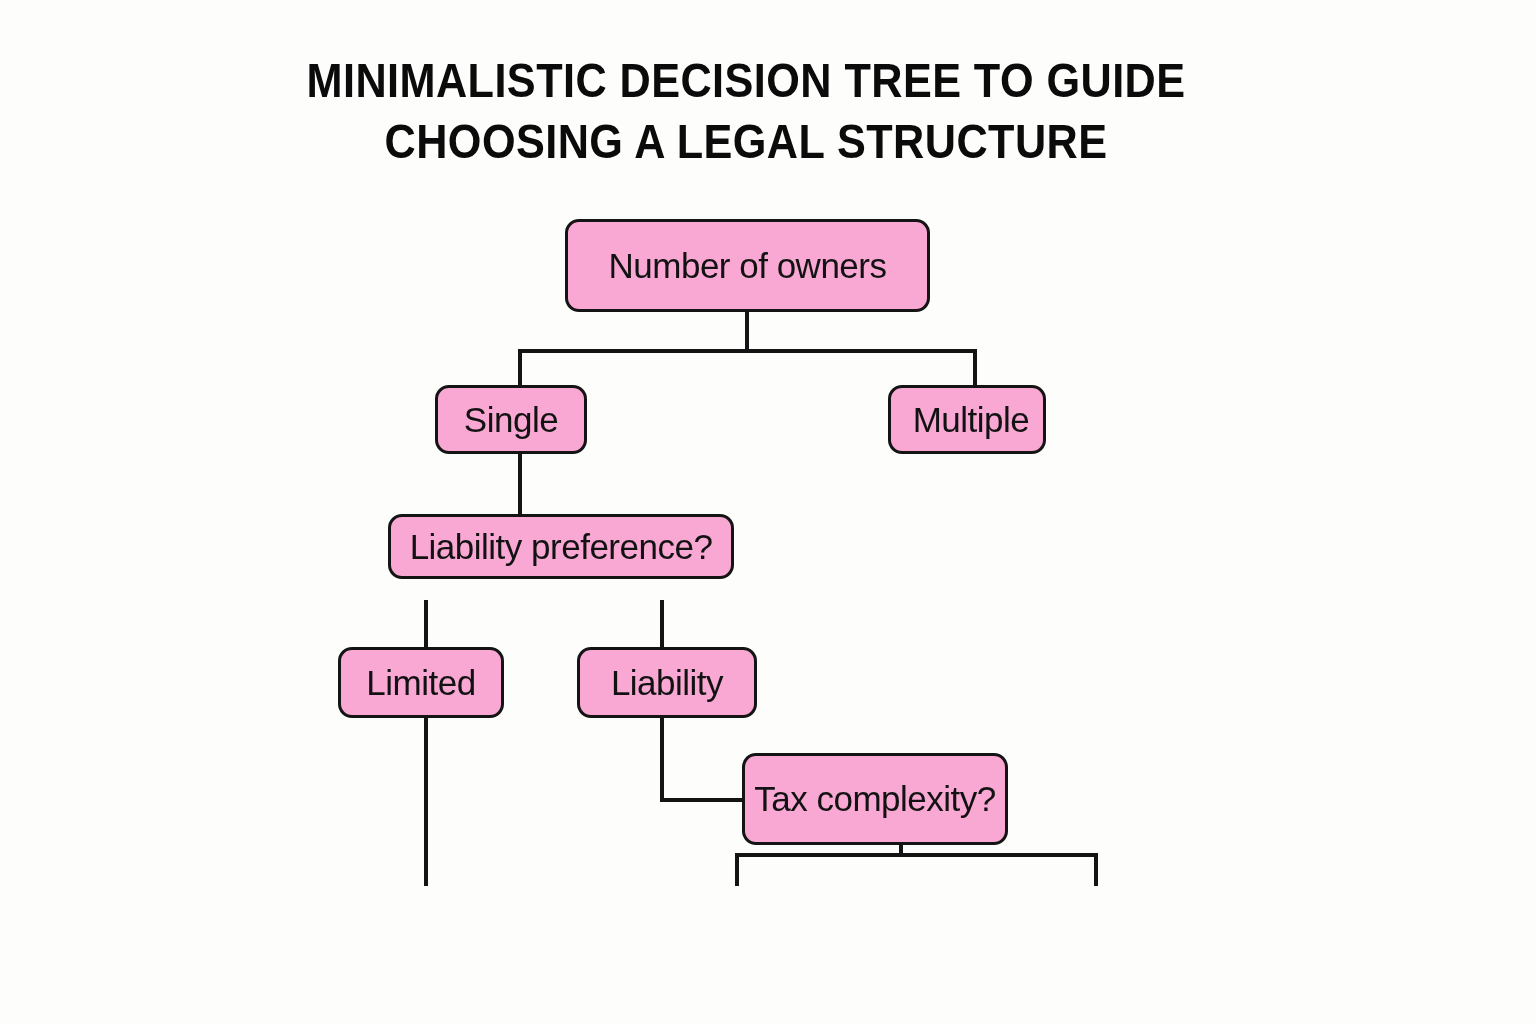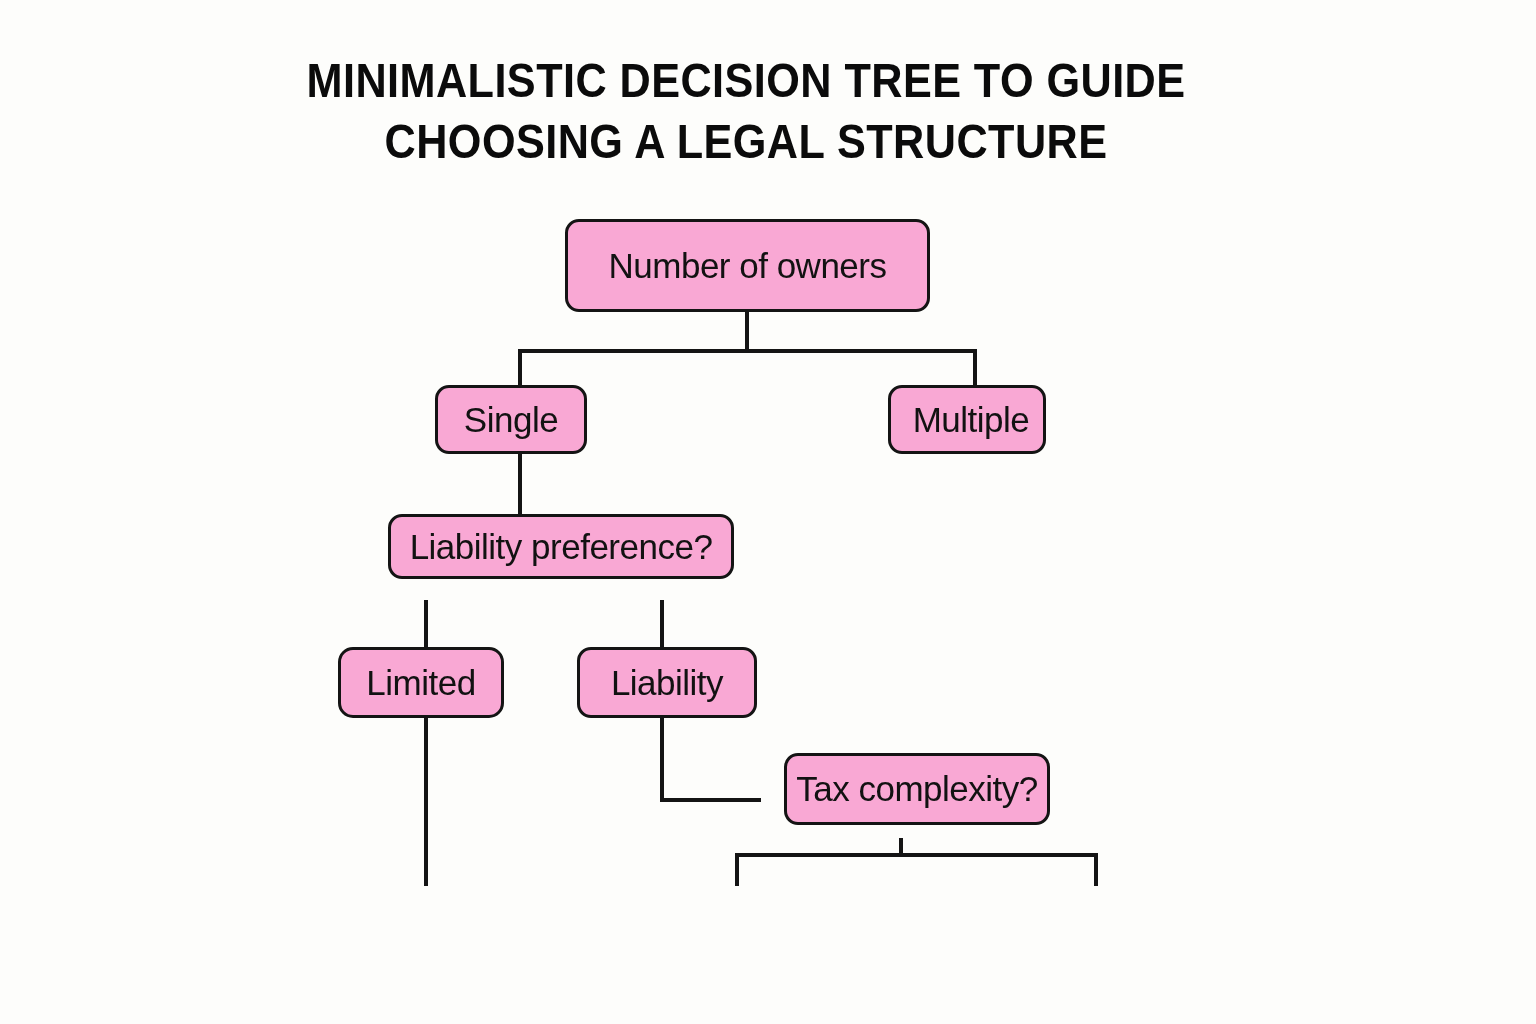"Limited" div.node { border-radius: 15px -> none }
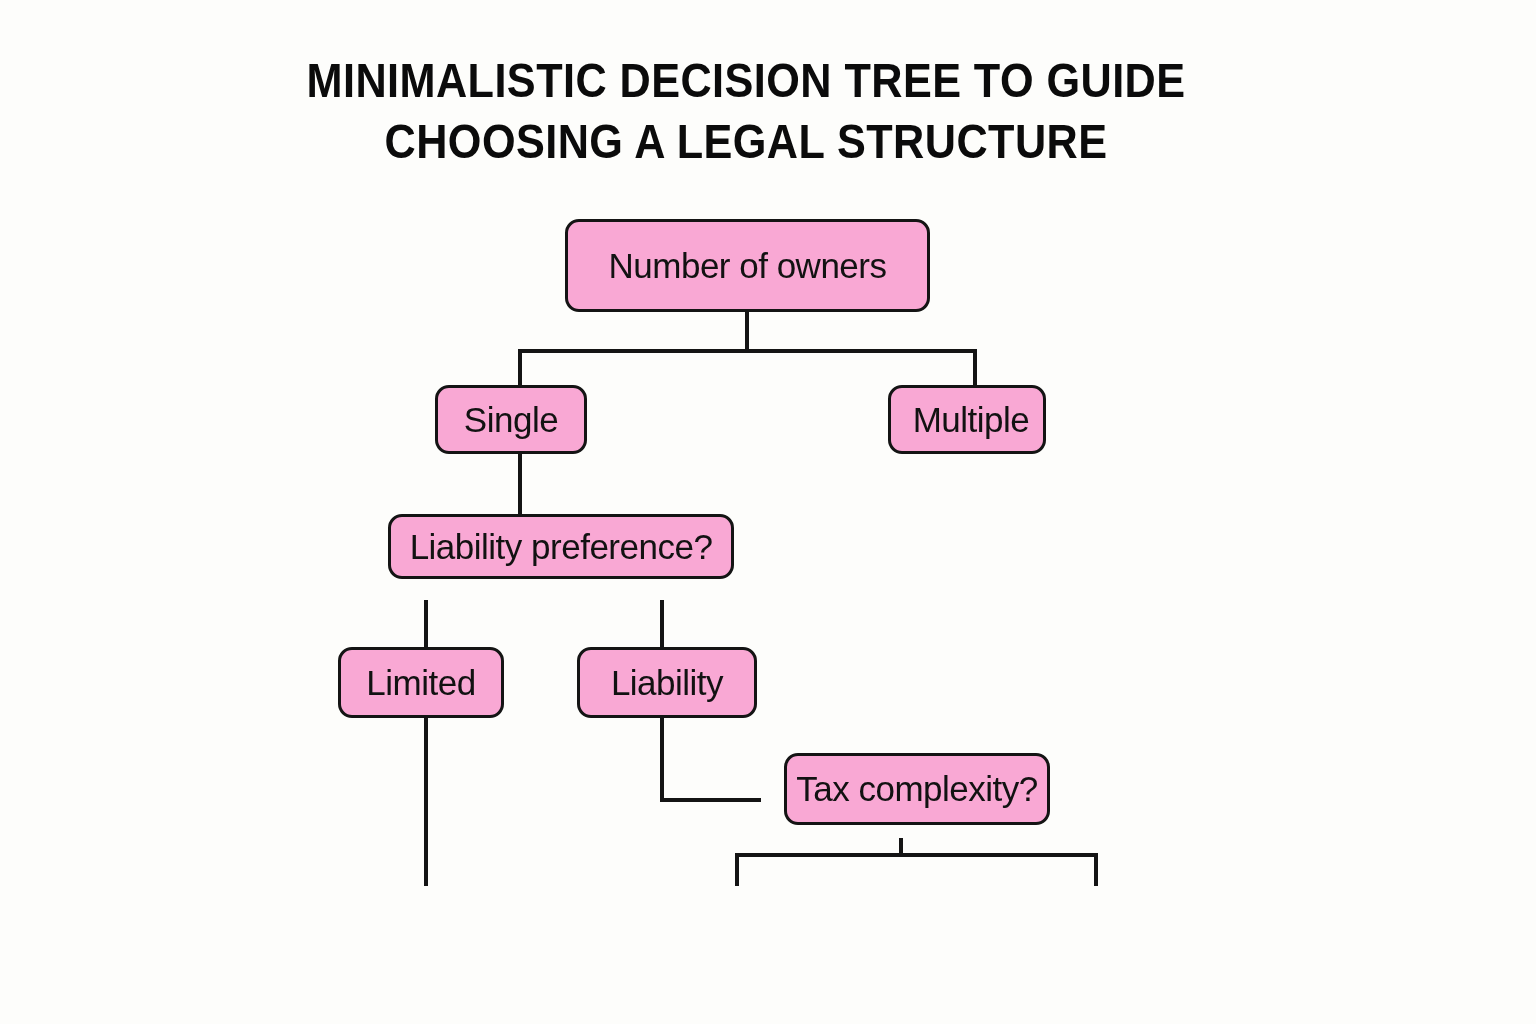"Tax complexity?" div.node { height: 72px -> 92px; left: 784px -> 742px }
